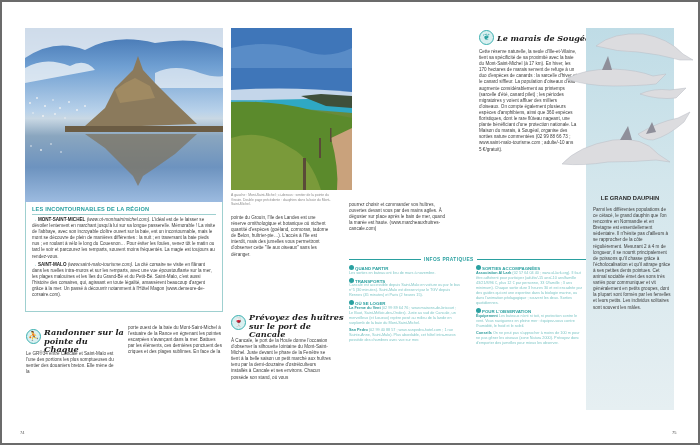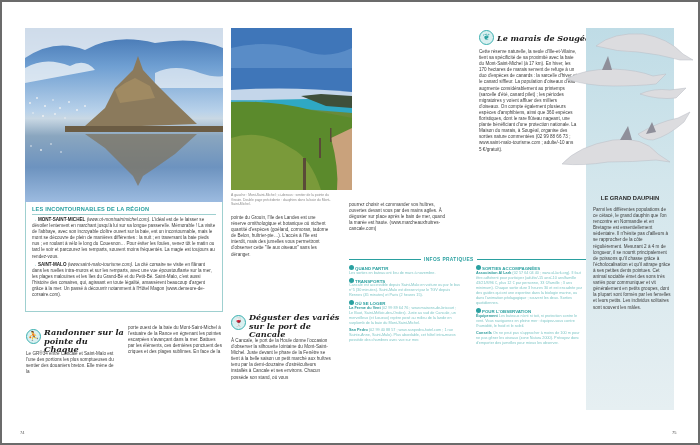"Déguster des variés" div { text: Déguster des variés -> Prévoyez des huîtres }
